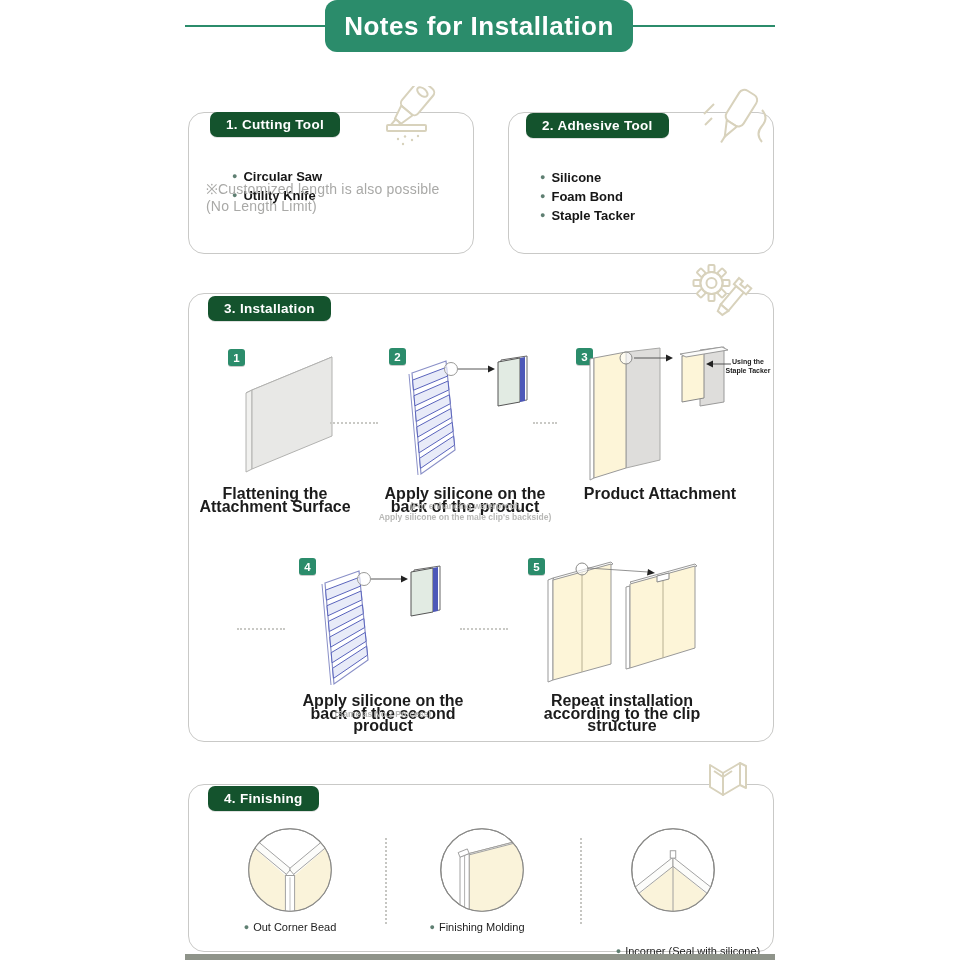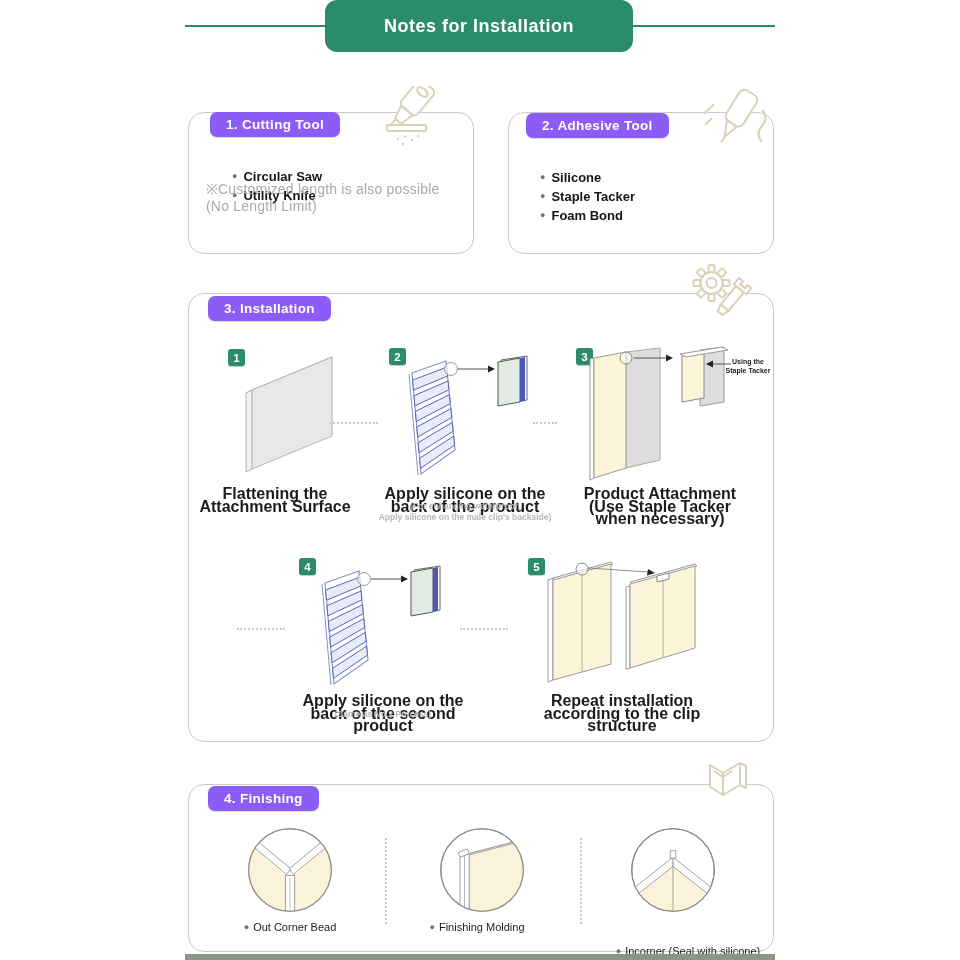"Notes for Installation" .header-badge { font-size: 18px -> 26px }
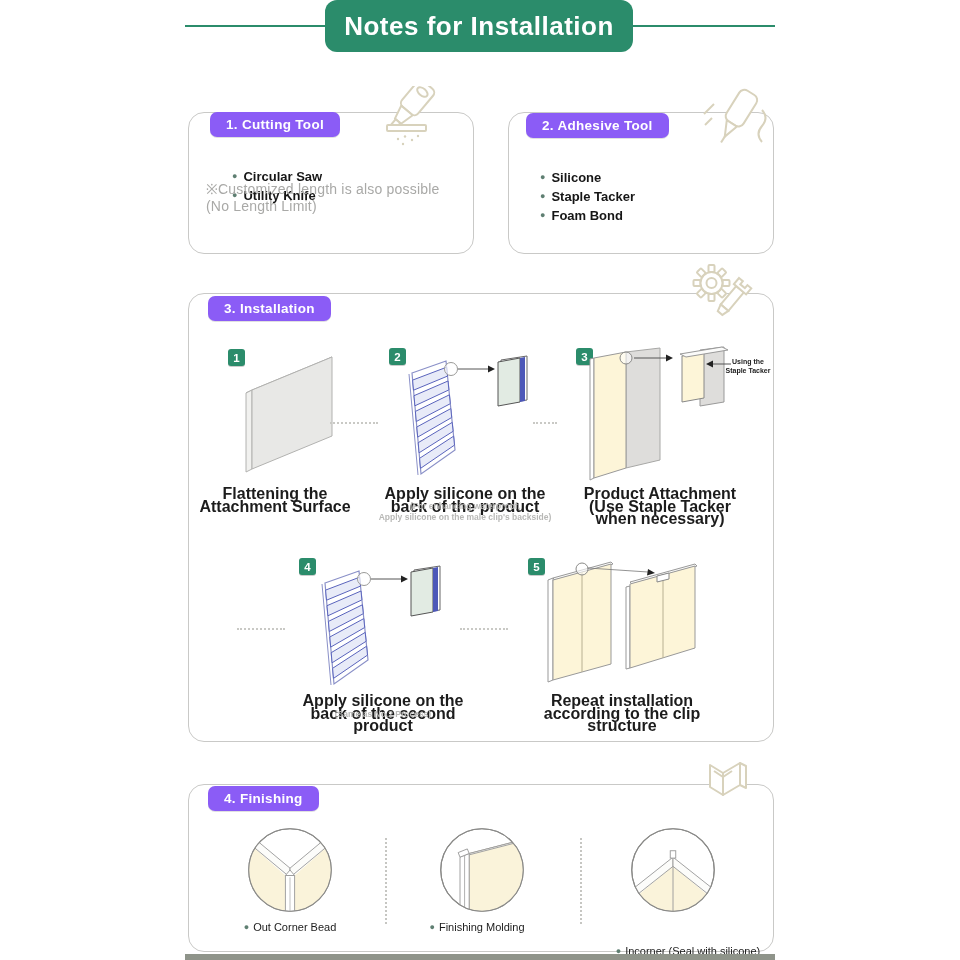"1. Cutting Tool" .tan-badge { background: #8b5cf6 -> #14532d }
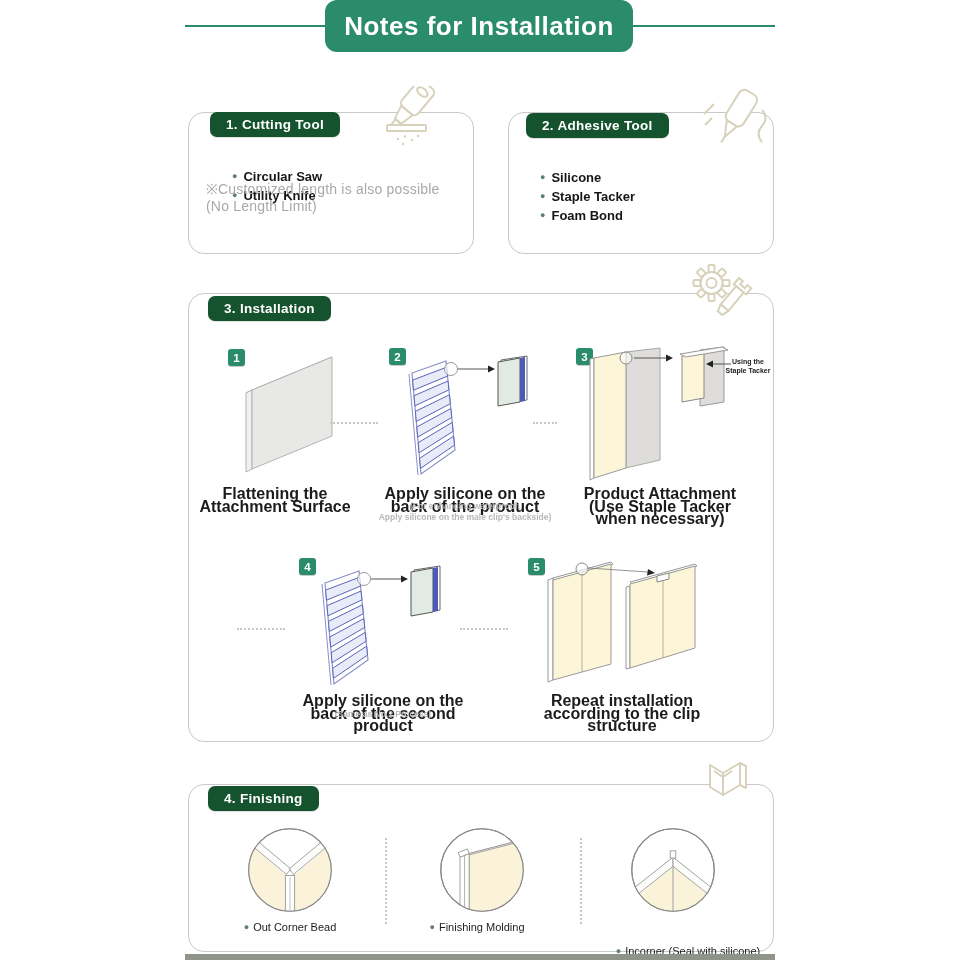"● Staple Tacker" li { order: before "● Foam Bond" -> after "● Foam Bond" }
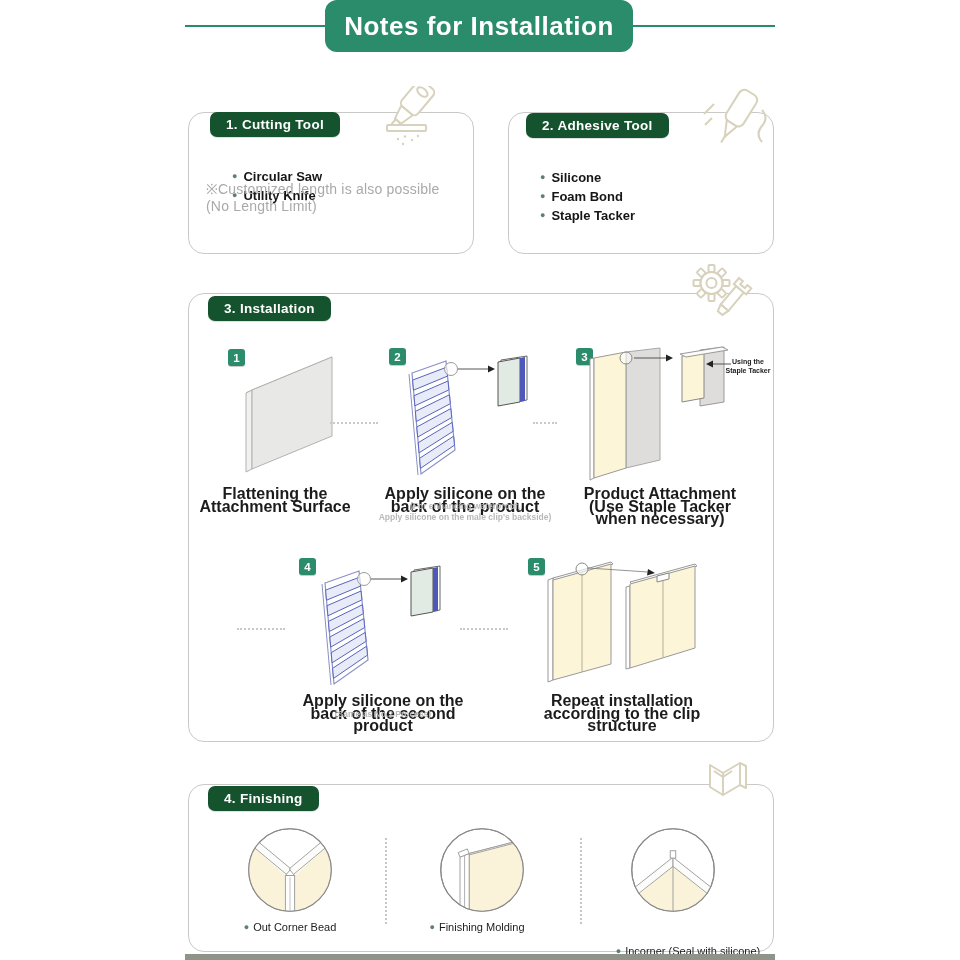"(Use Staple Tacker when necessary)" div { html: <div>(Use Staple Tacker when necessary)</div> -> none }
